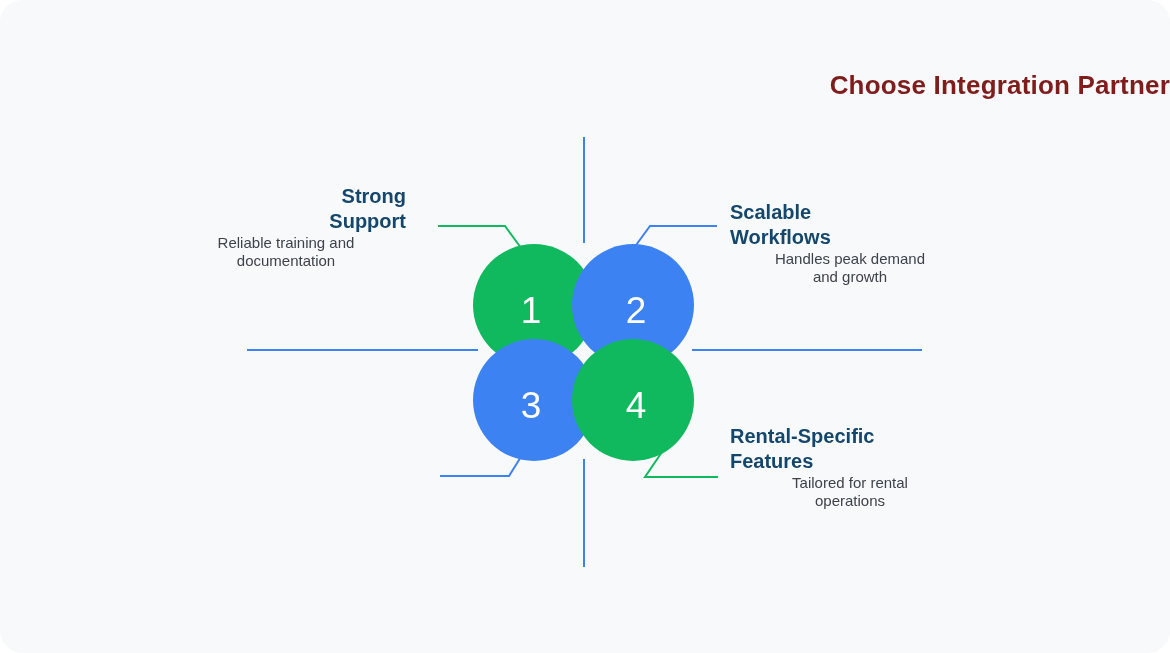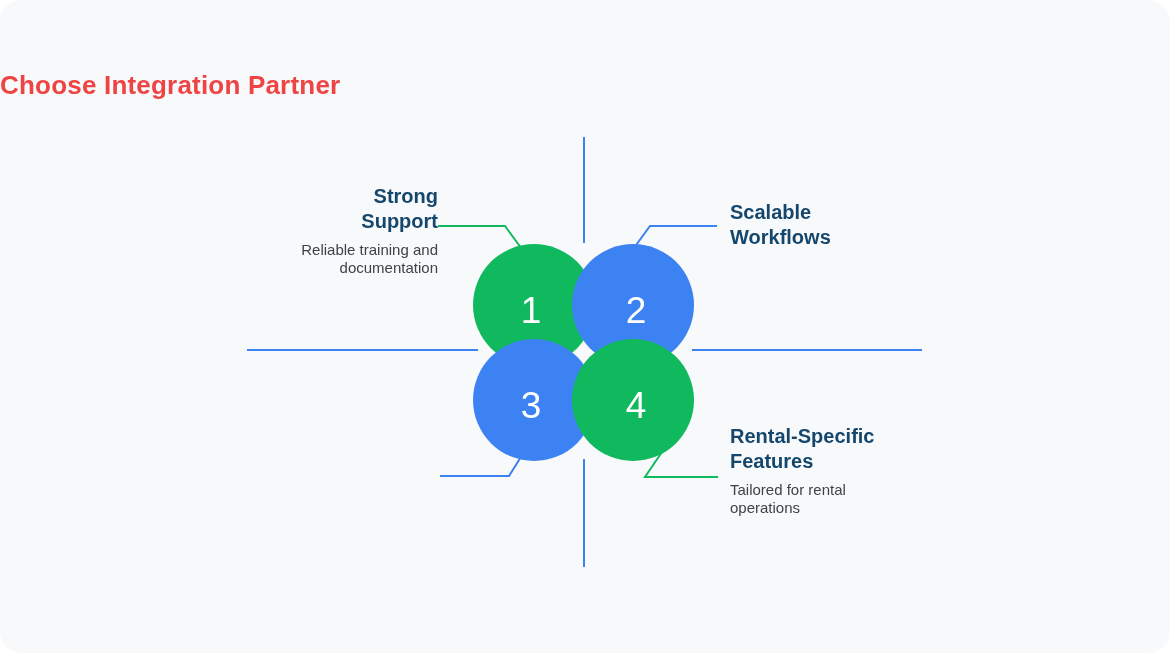"Choose Integration Partner" .title { color: #ef4444 -> #7f1d1d; text-align: left -> right }
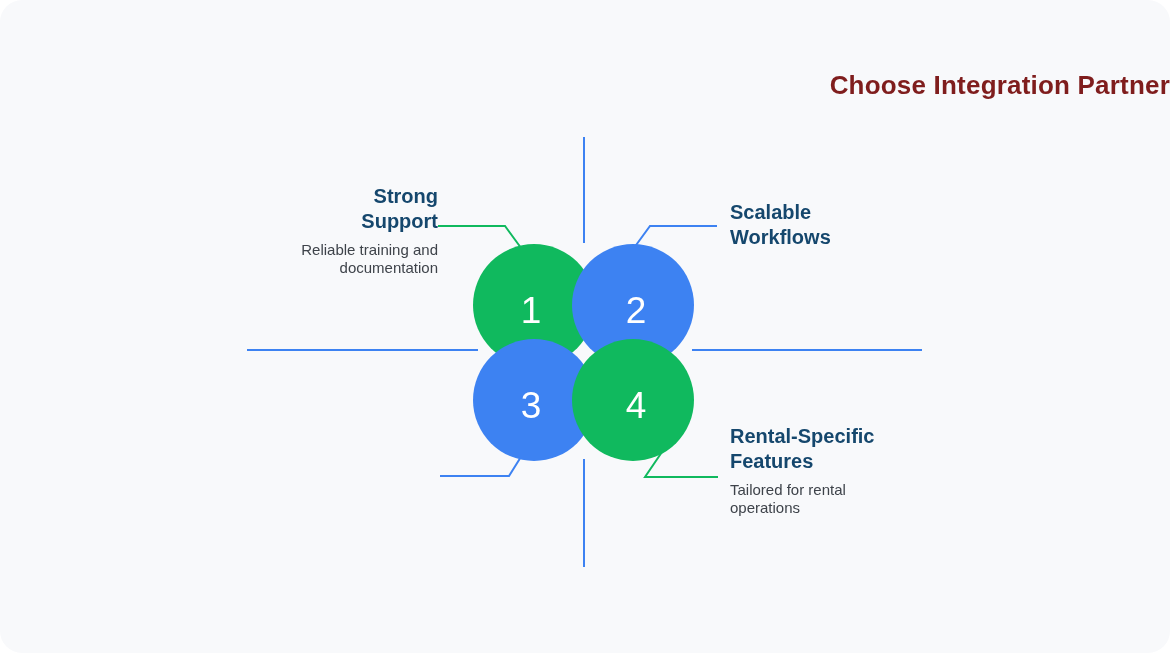"Strong" .pos-tl { right: 732px -> 764px }
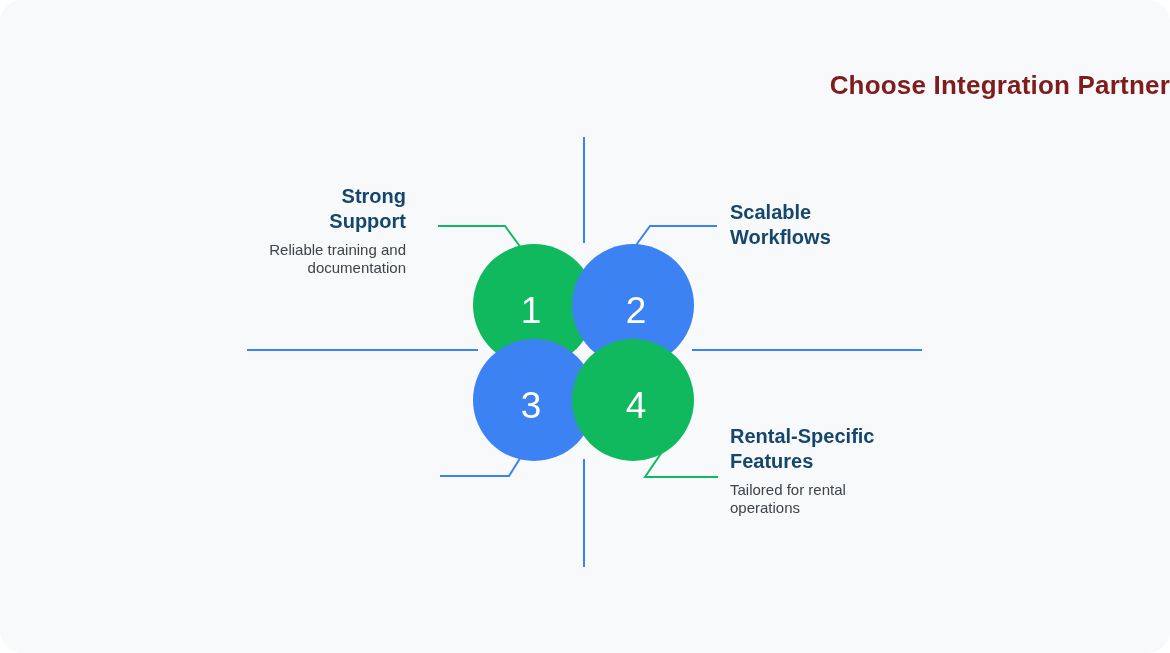"Reliable training and" .label-desc { margin-top: 7px -> none; text-align: none -> center }
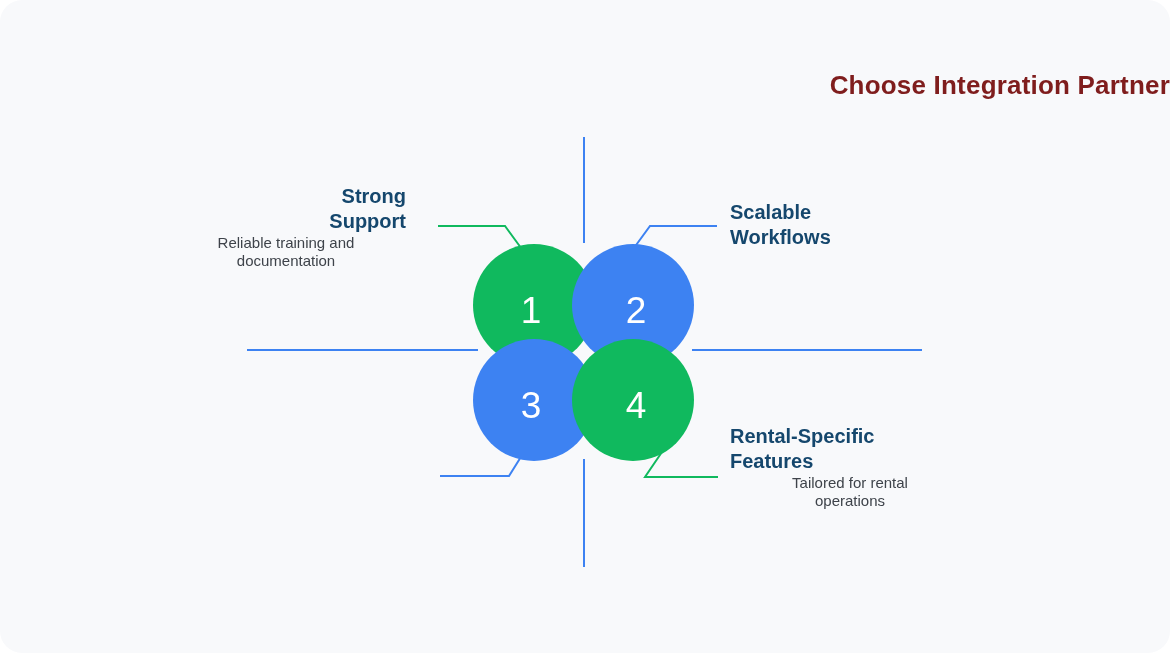"Handles peak demand" div.label-desc { html: none -> <div>Handles peak demand and growth</div> }
